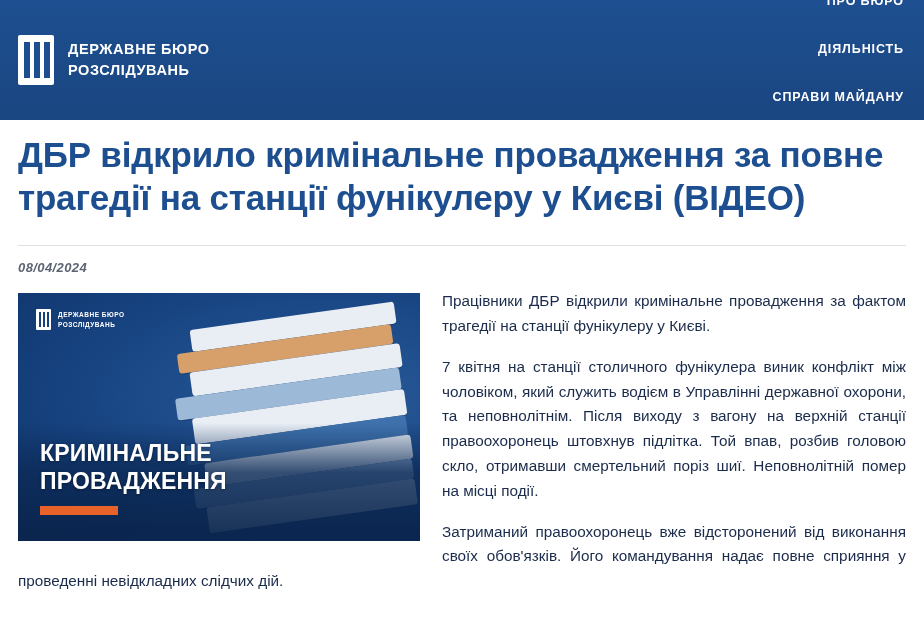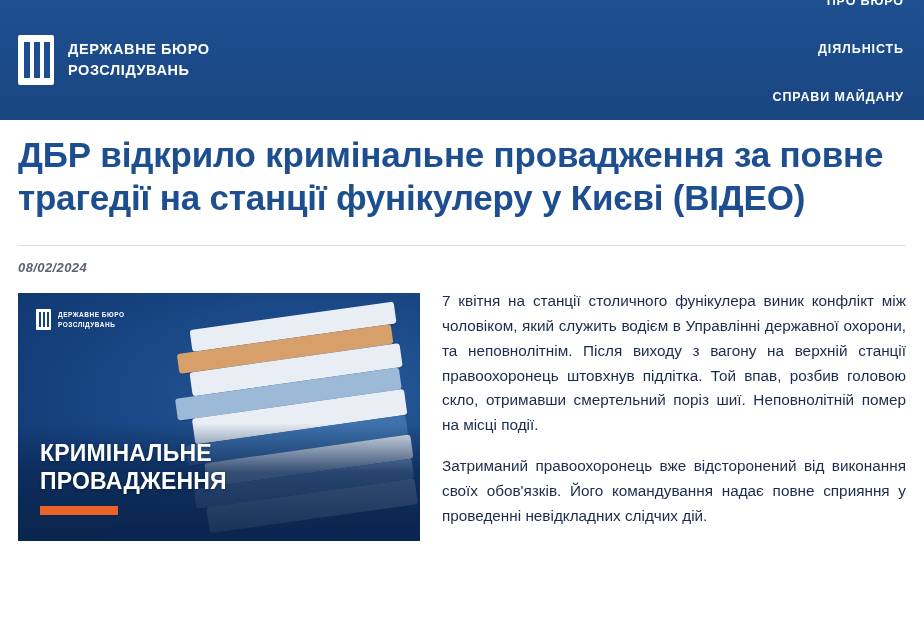"08/02/2024" div.article-date { text: 08/02/2024 -> 08/04/2024 }
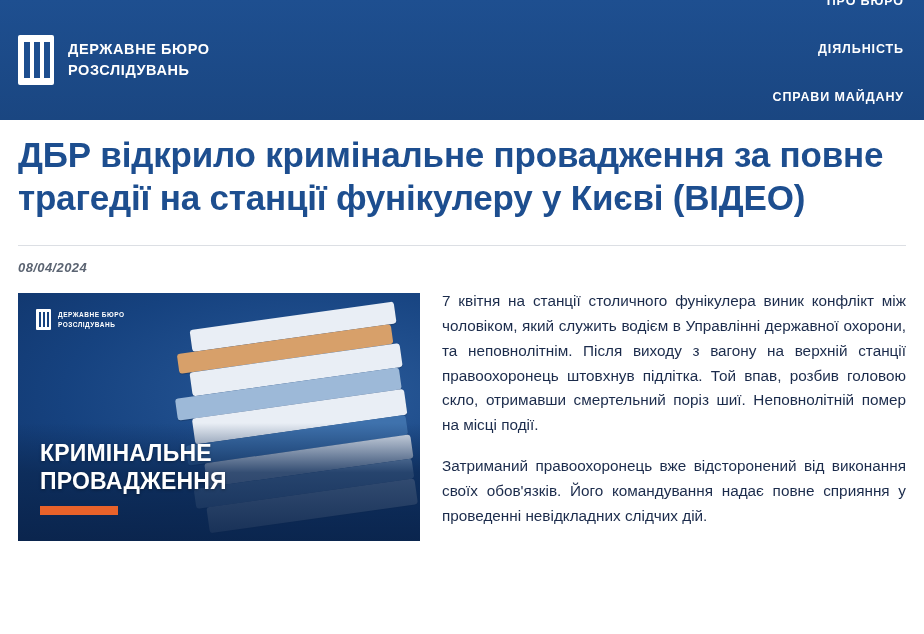"Працівники ДБР відкрили кримінальне" p { html: none -> <p>Працівники ДБР відкрили кримінальне провадження за фактом трагедії на станції фунікулеру у Києві.</p> }
